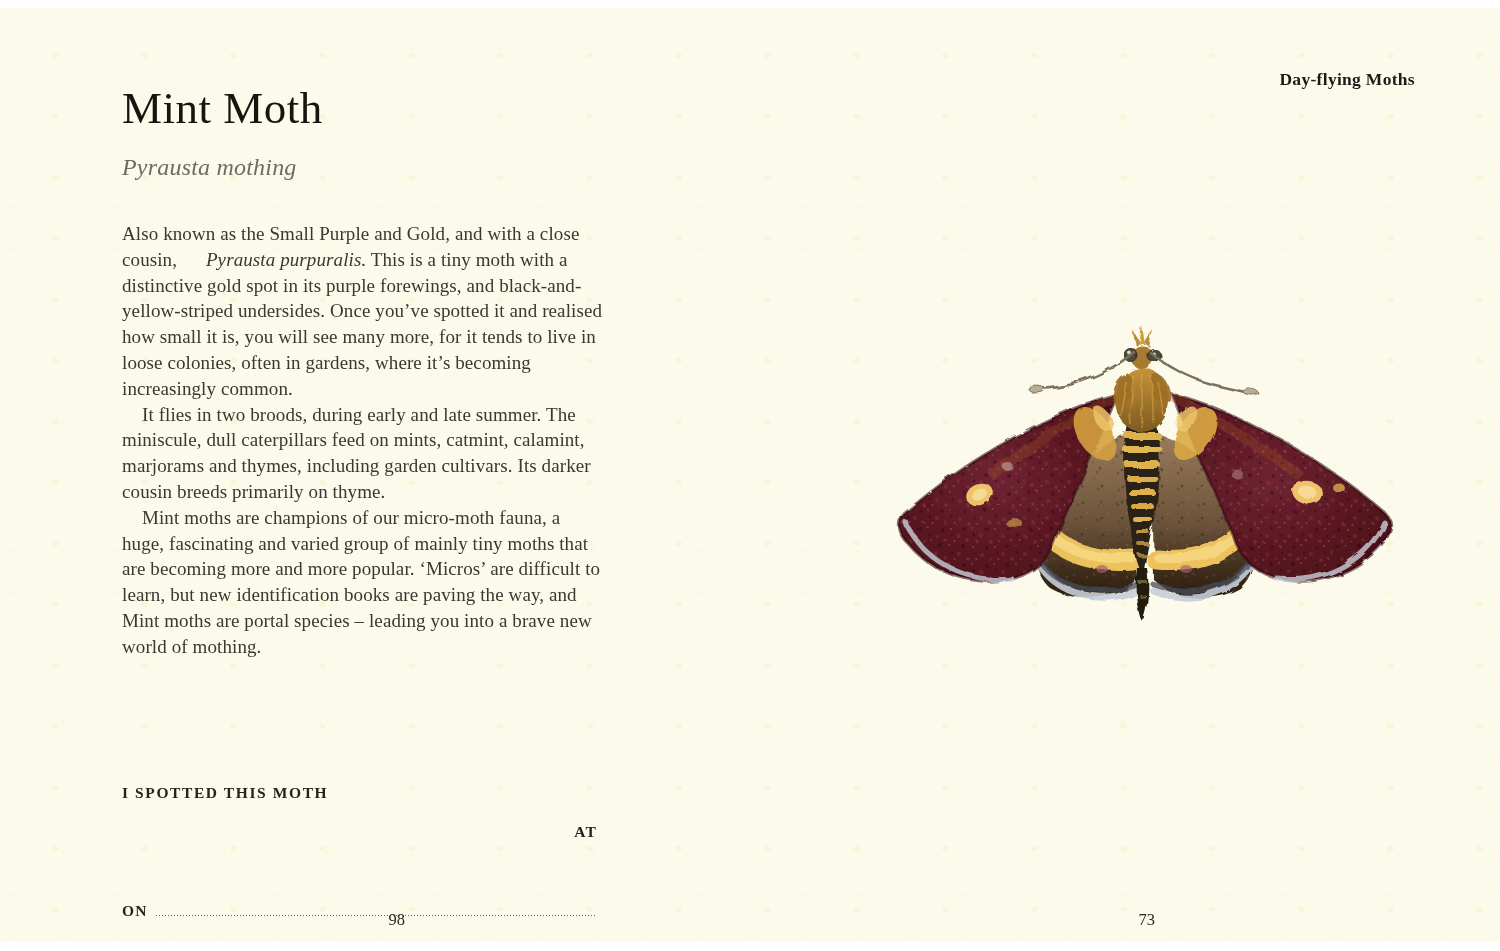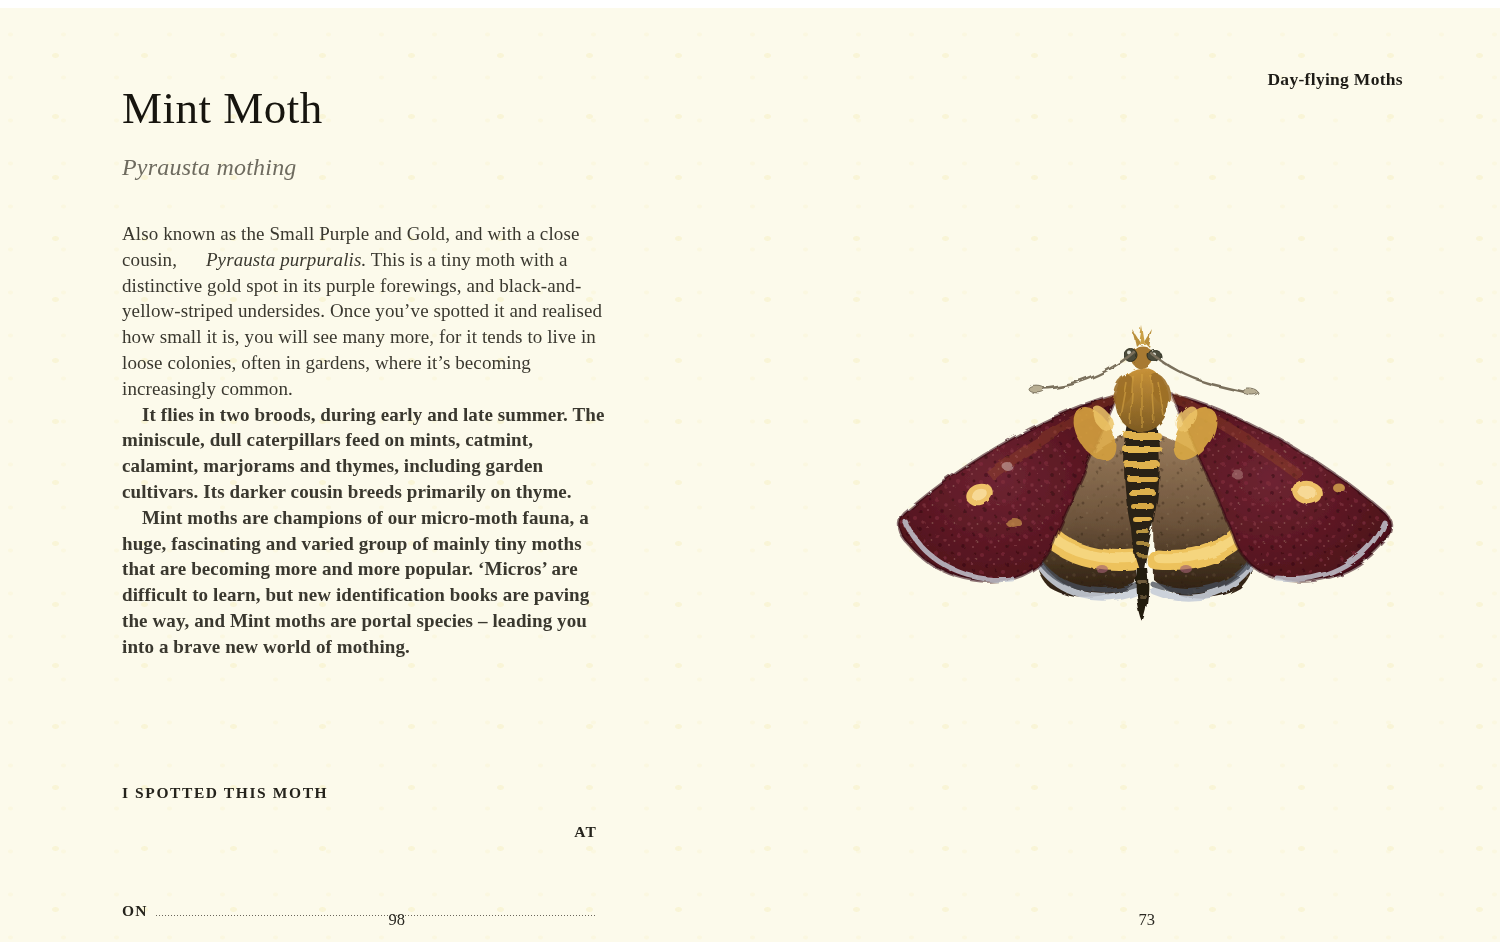"Day-flying Moths" .running-header { right: 97px -> 85px }
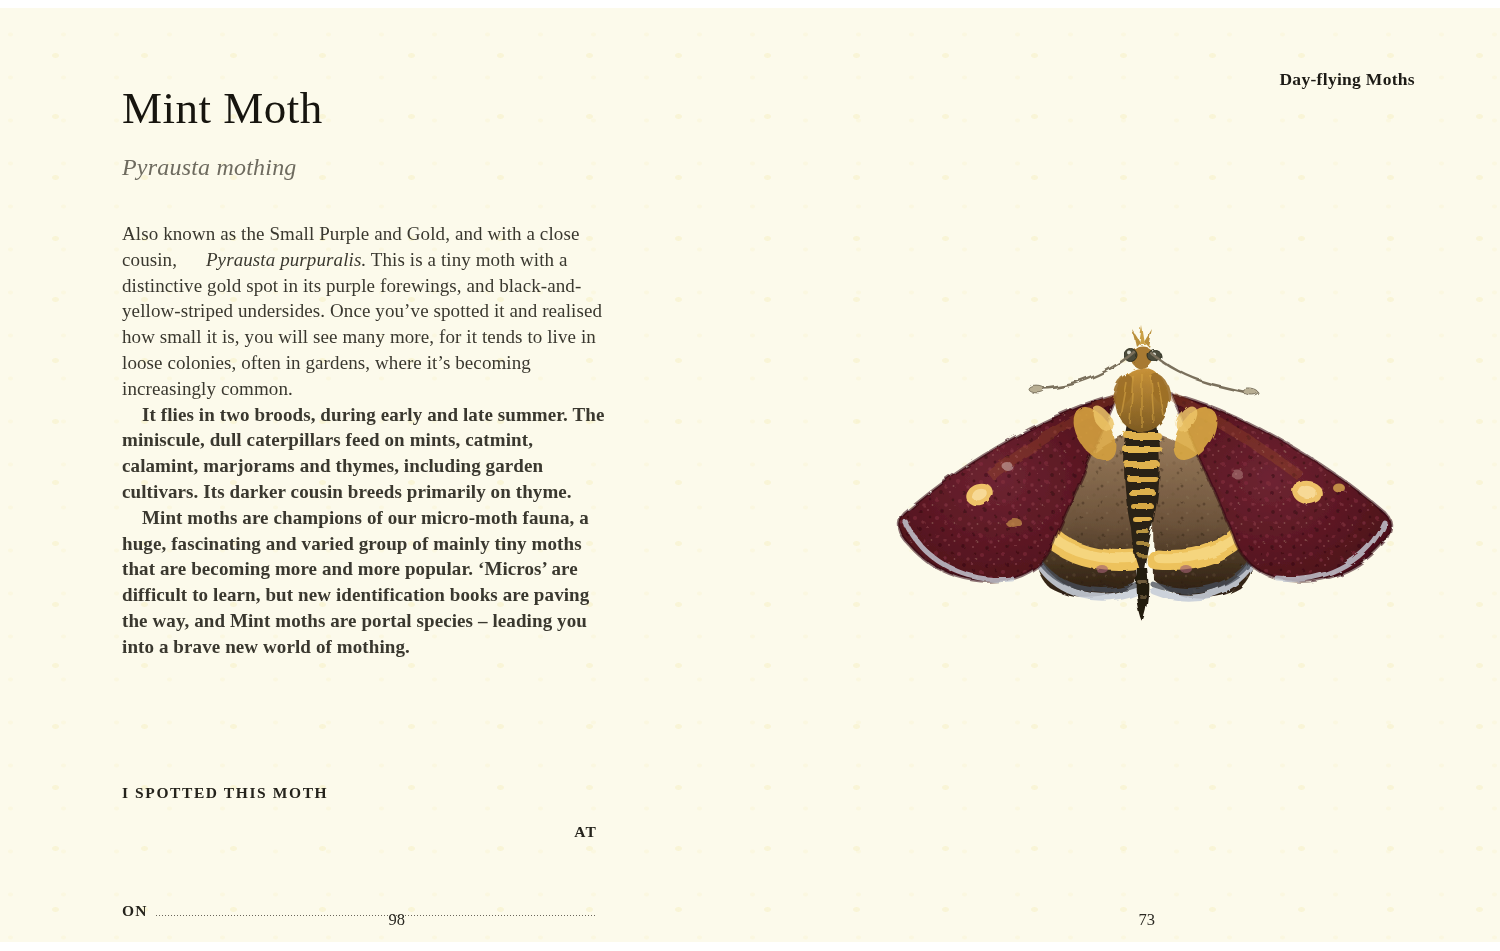"It flies in two broods," .body-text p.indent { font-weight: bold -> none }
